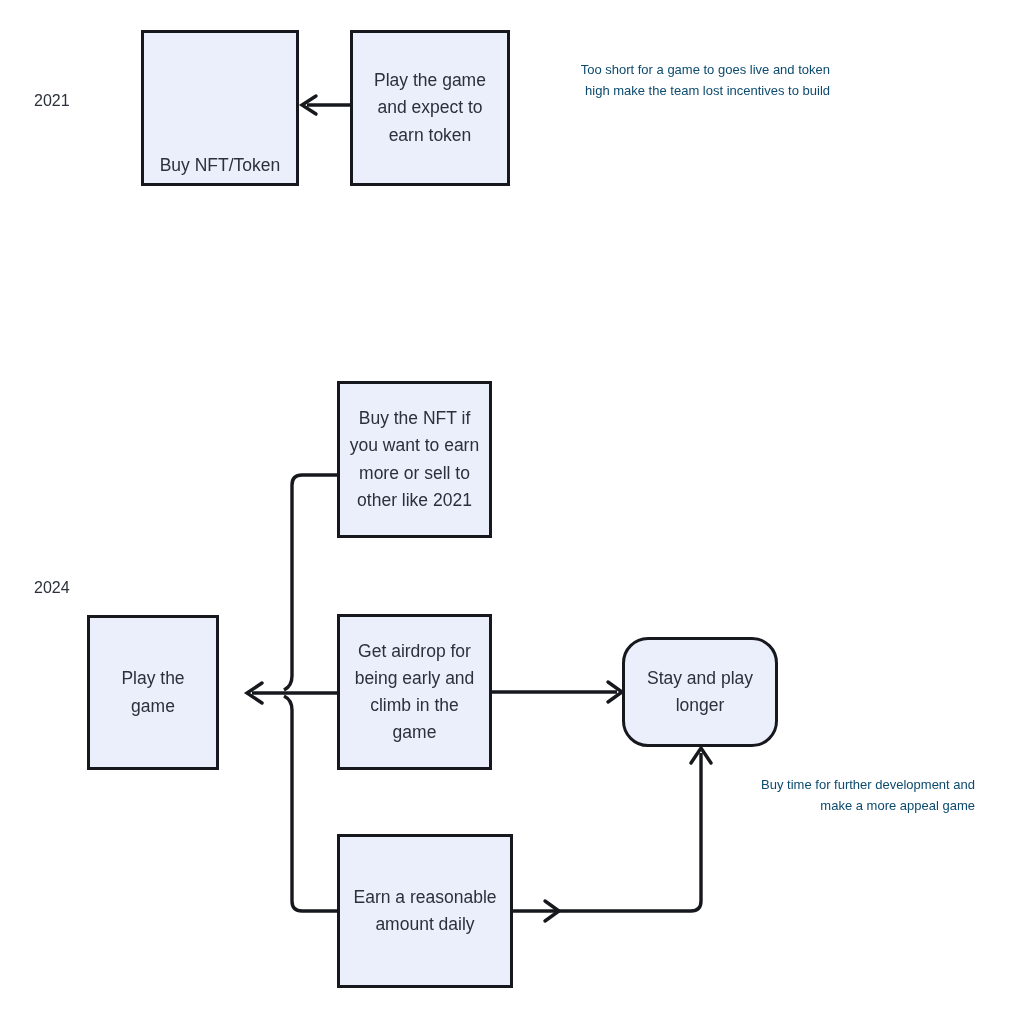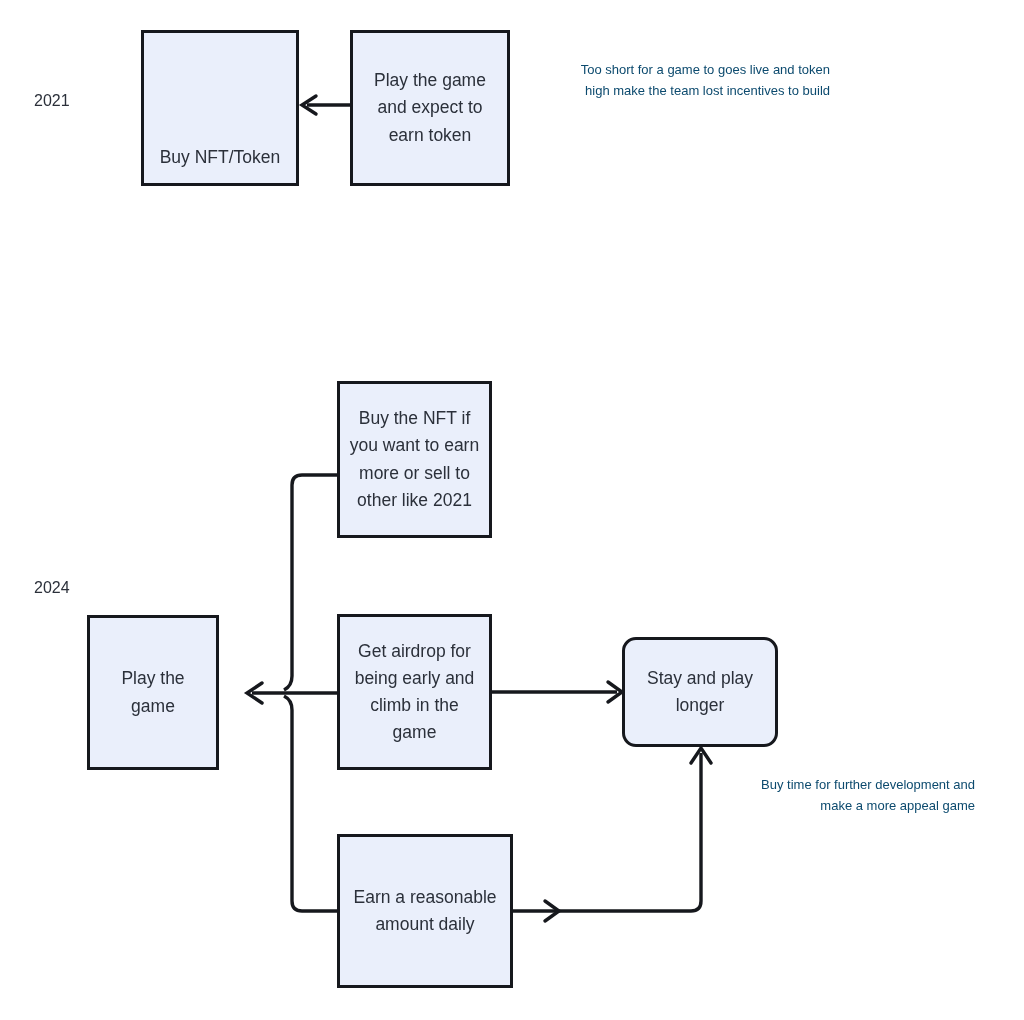"Play the game and expect" .node { padding: 12px 8px -> 4px 8px }
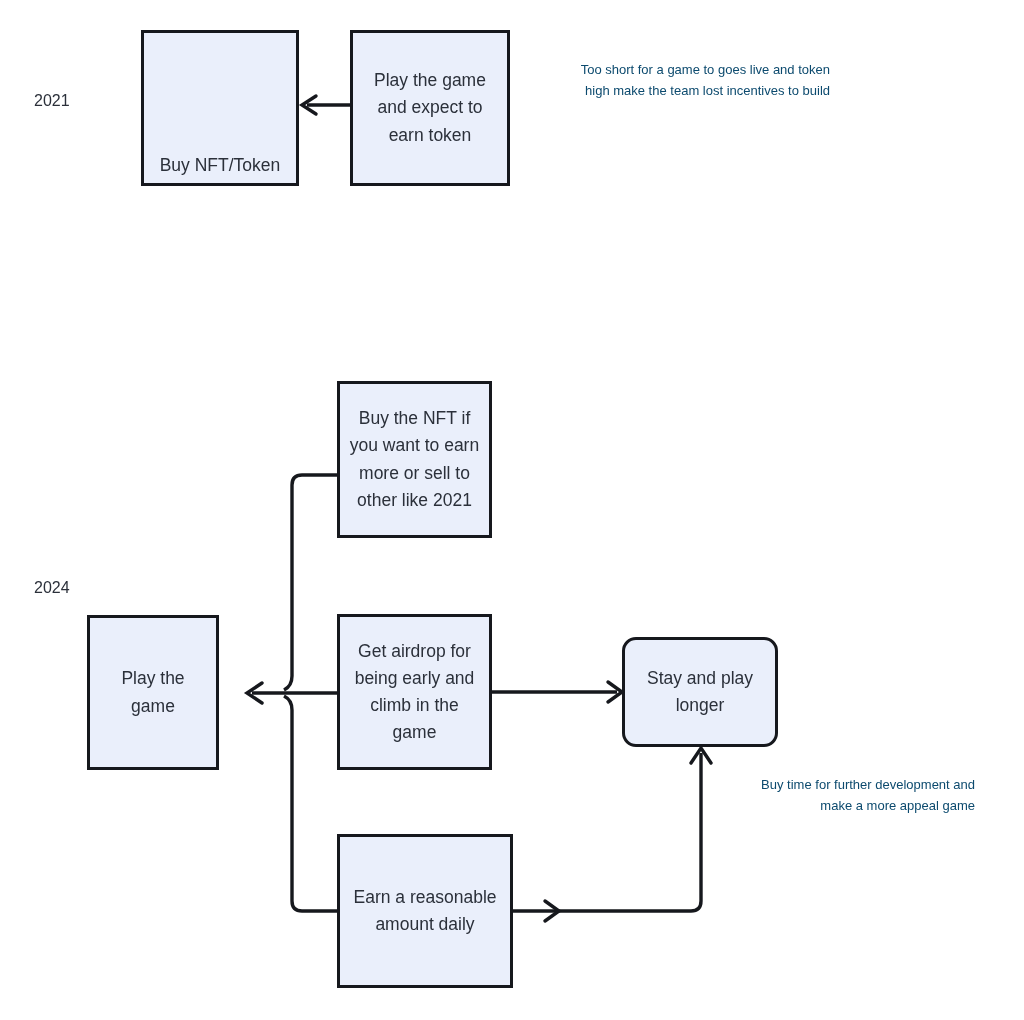"Stay and play longer" .node.rounded { border-radius: 14px -> 26px }
